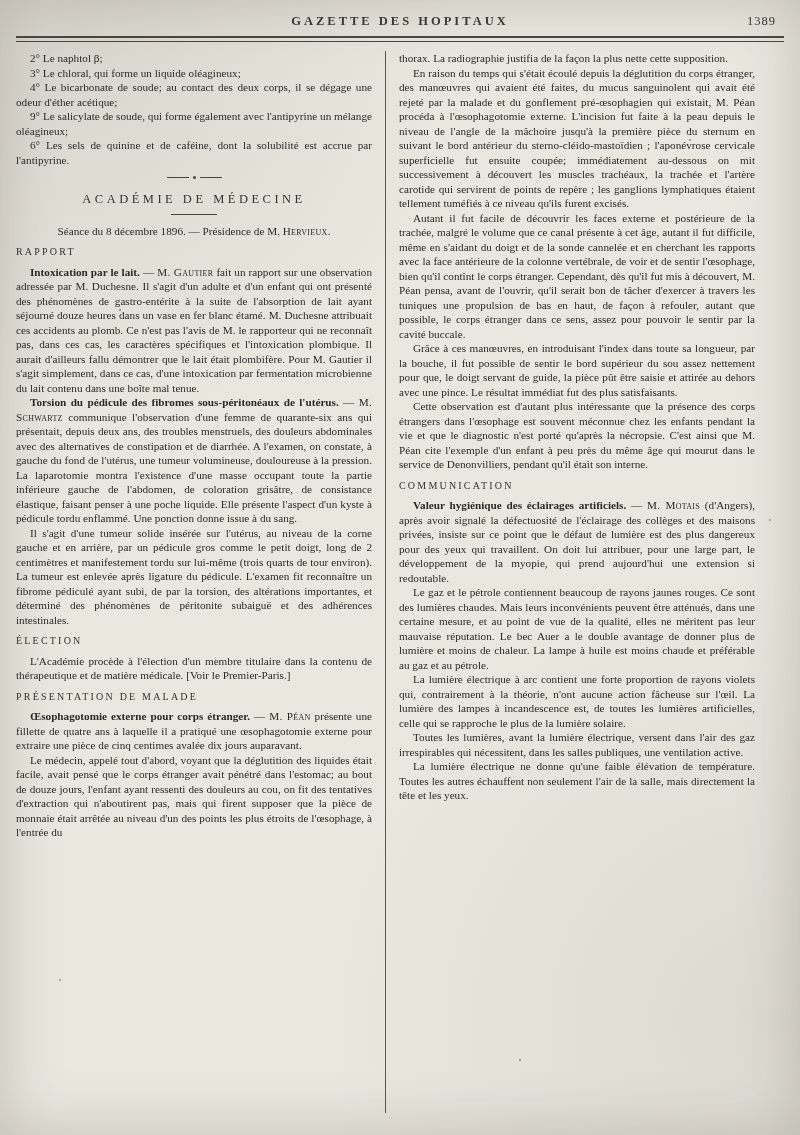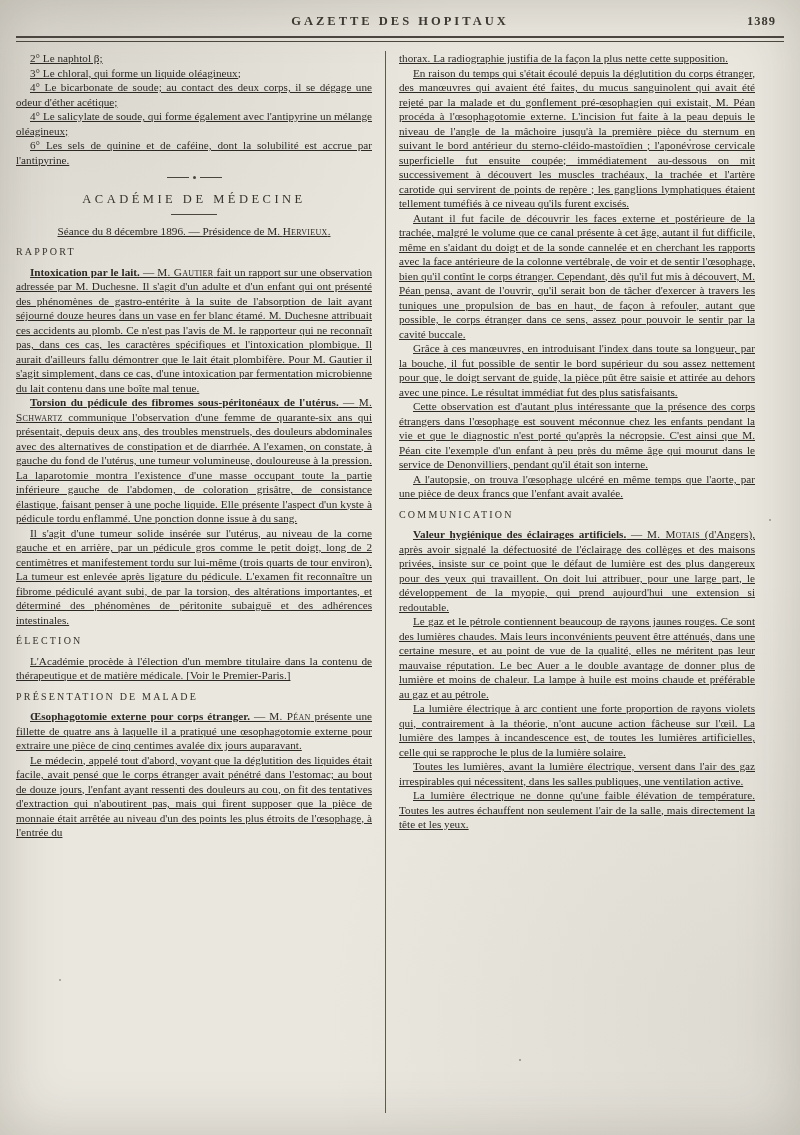"1389" .page-number { font-weight: bold -> normal }
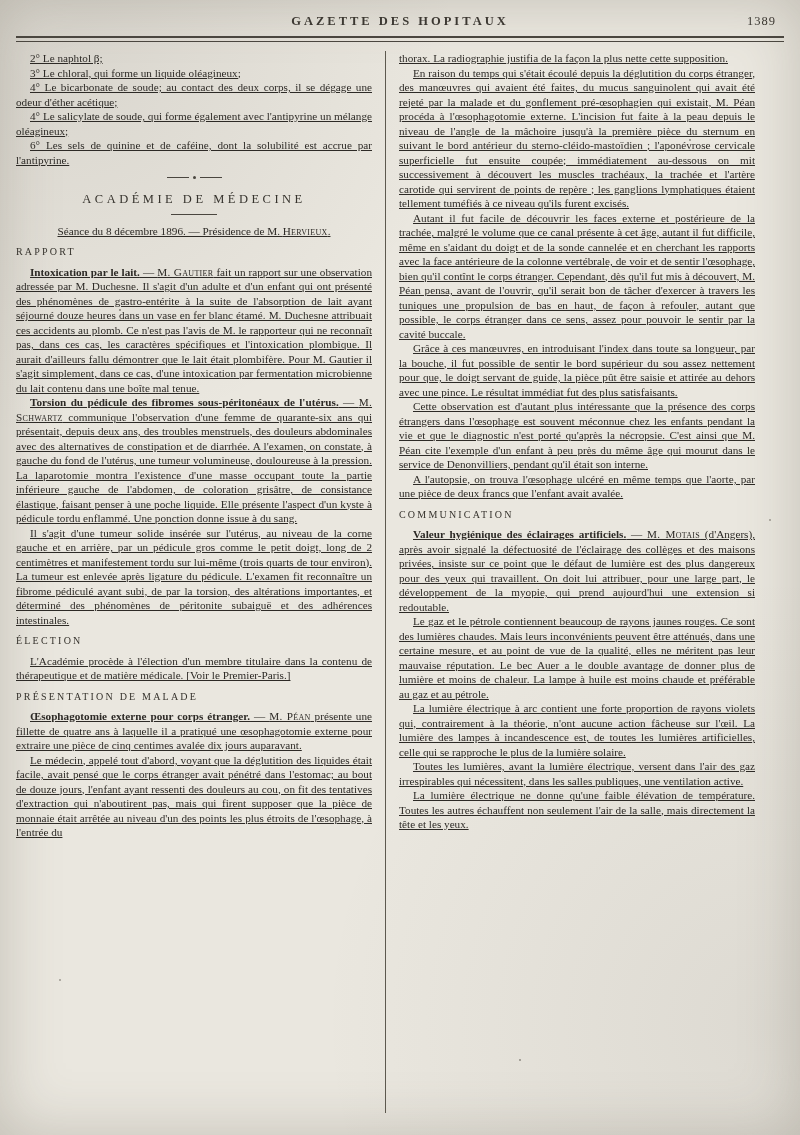"2° Le naphtol β;" .para { text-decoration: underline -> none }
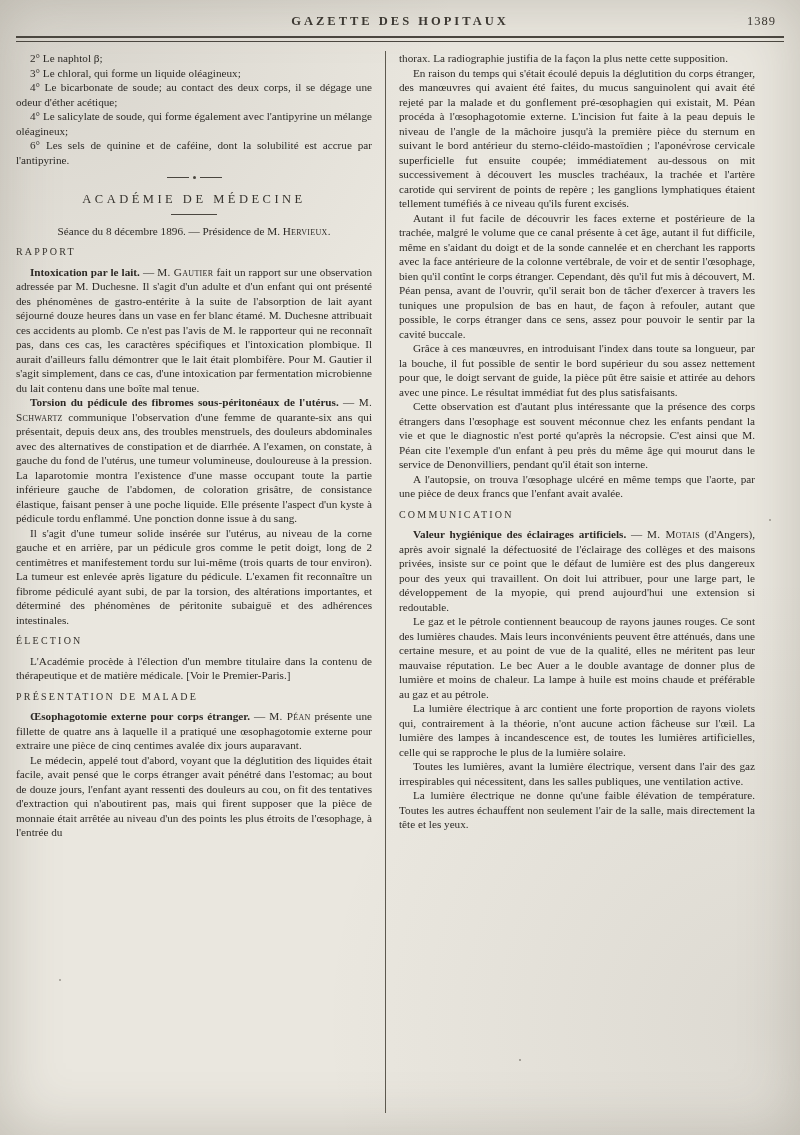"4° Le salicylate de soude," p.para { text: 4 -> 9 }
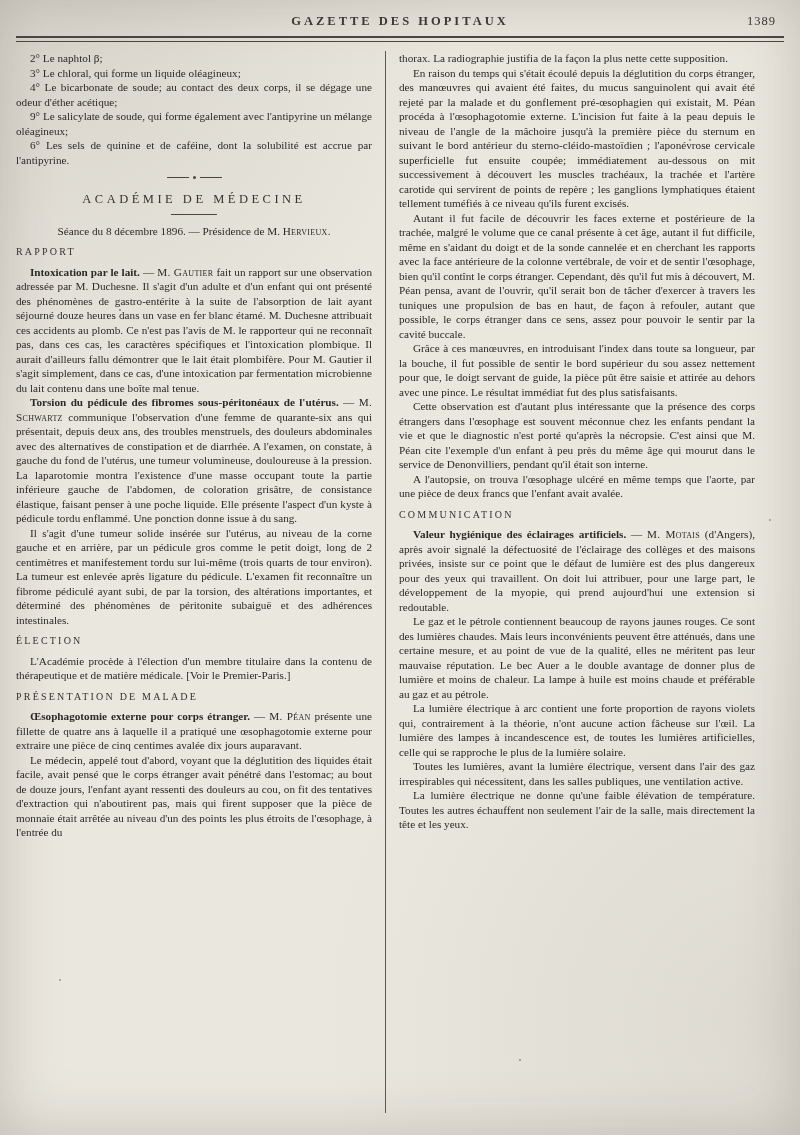"A l'autopsie, on trouva l'œsophage" p.para { html: <p>A l'autopsie, on trouva l'œsophage ulcéré en même temps que l'aorte, par une pièce de deux francs que l'enfant avait avalée.</p> -> none }
